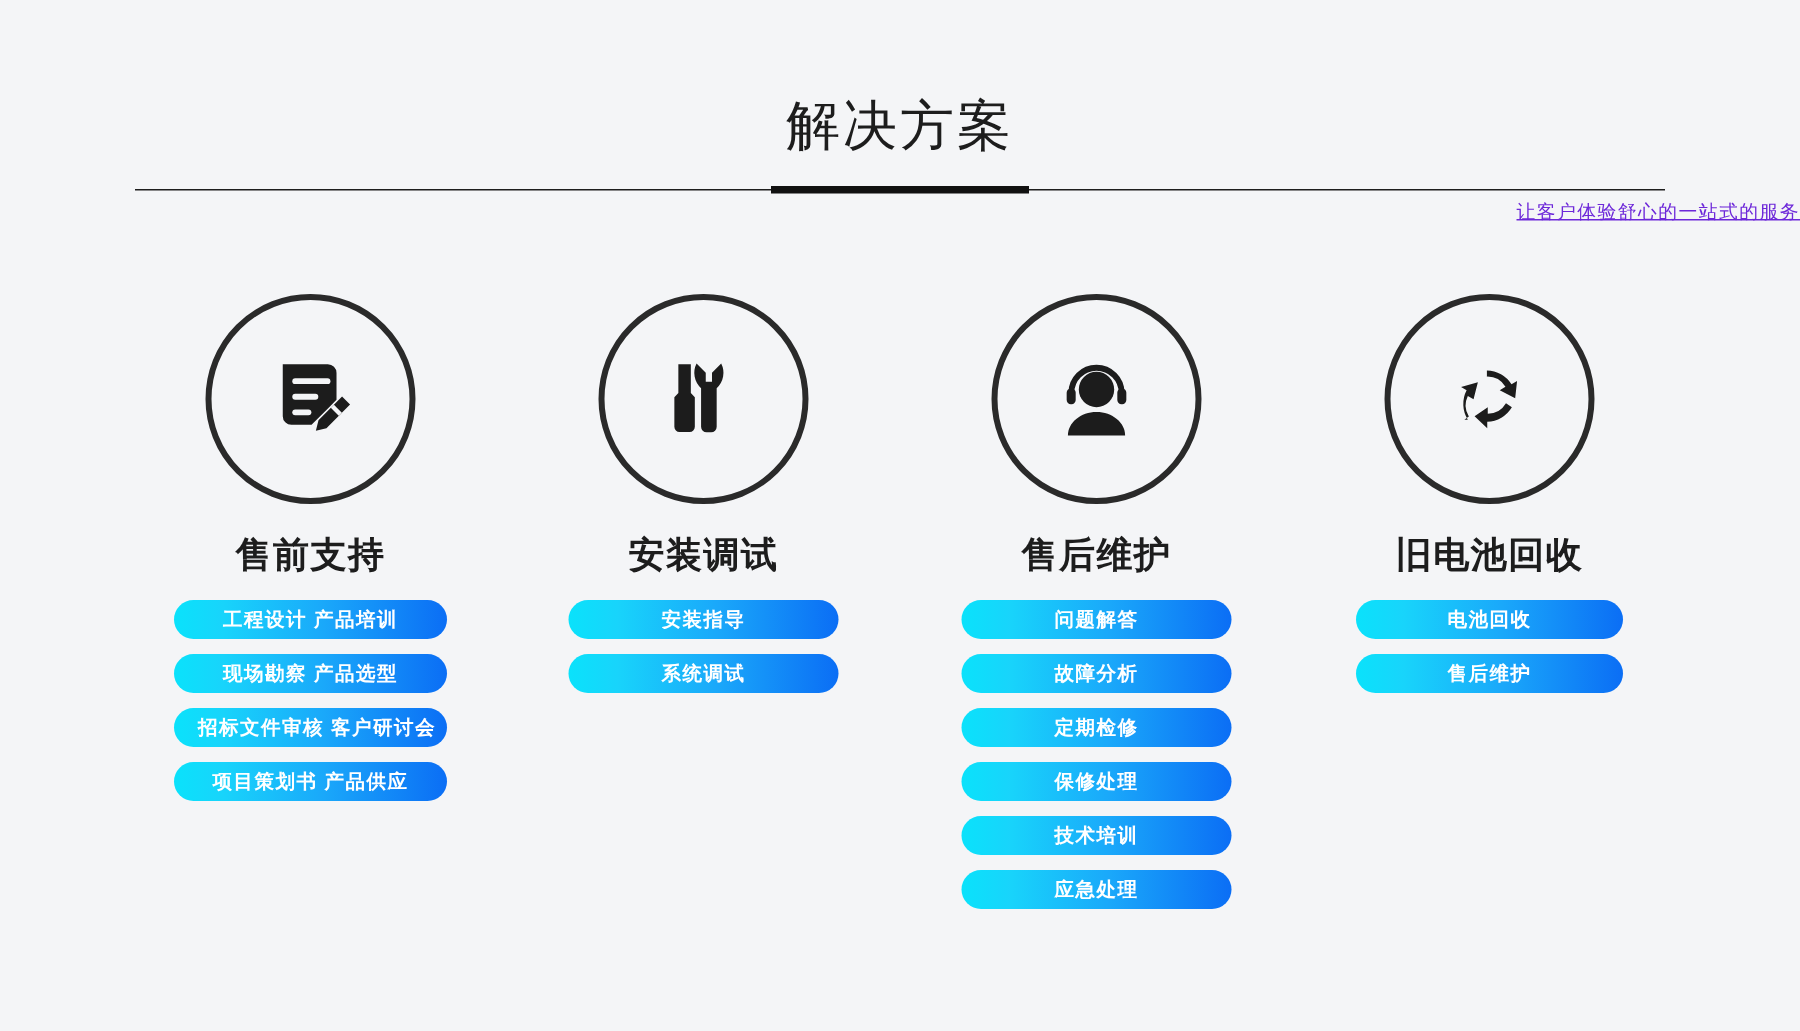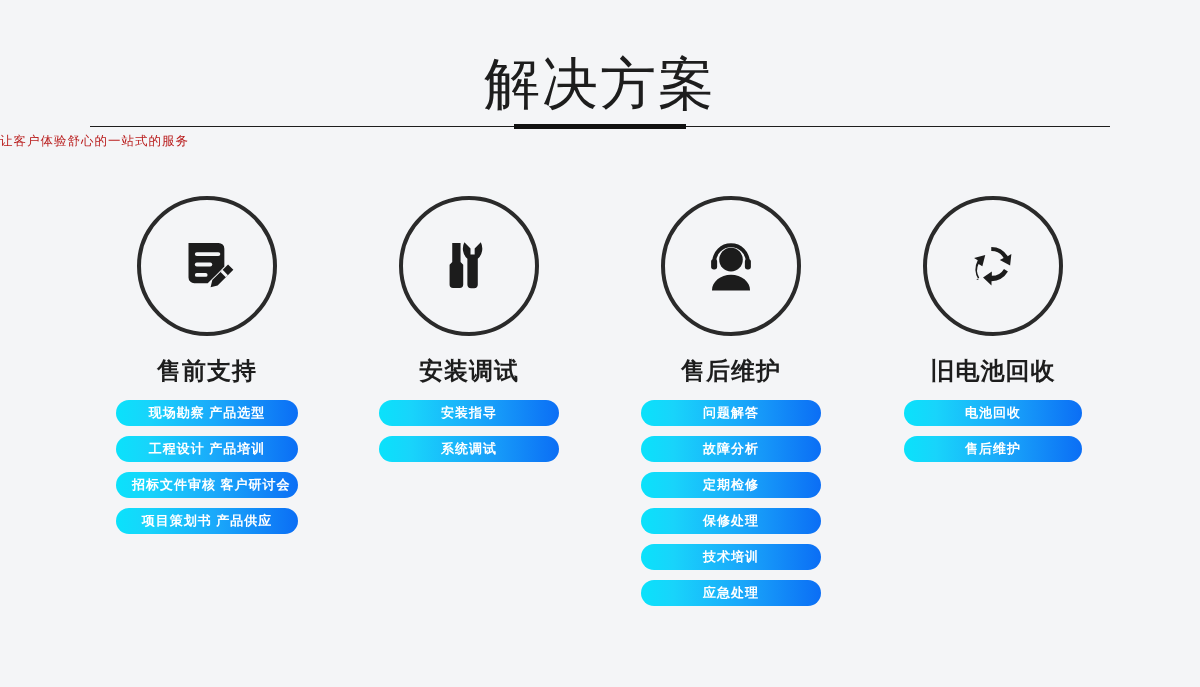"解决方案" .title { font-size: 56px -> 36px }
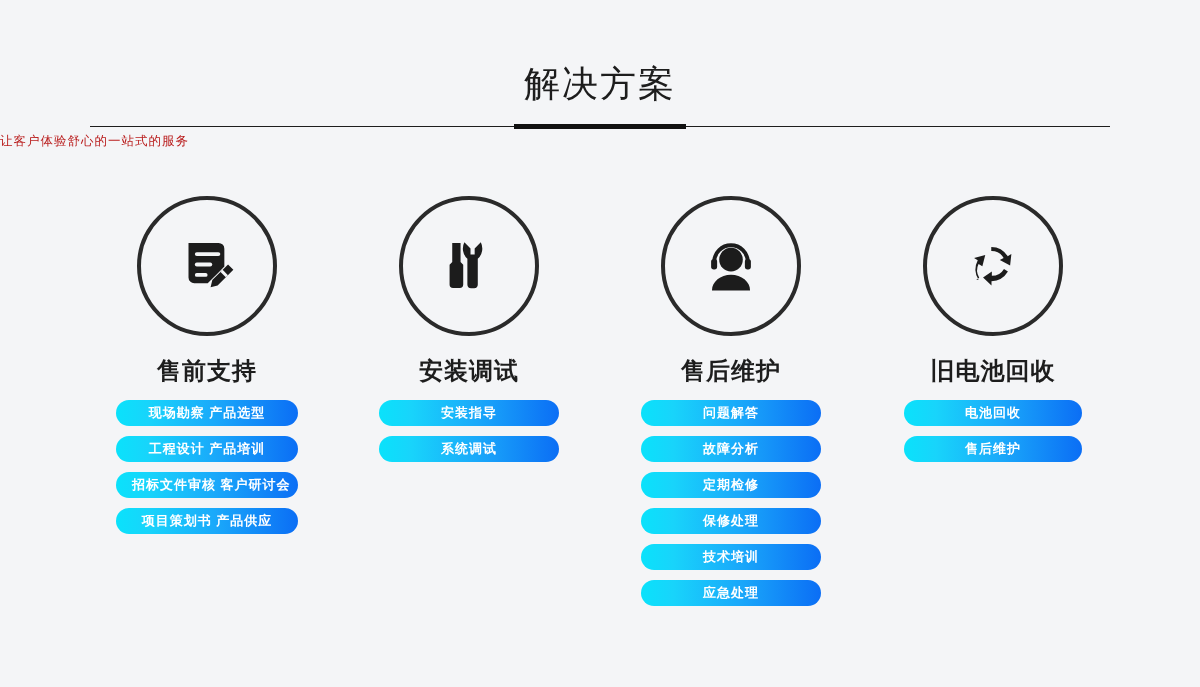"让客户体验舒心的一站式的服务" .subtitle { color: #b91c1c -> #6d28d9; text-align: left -> right; text-decoration: none -> underline }
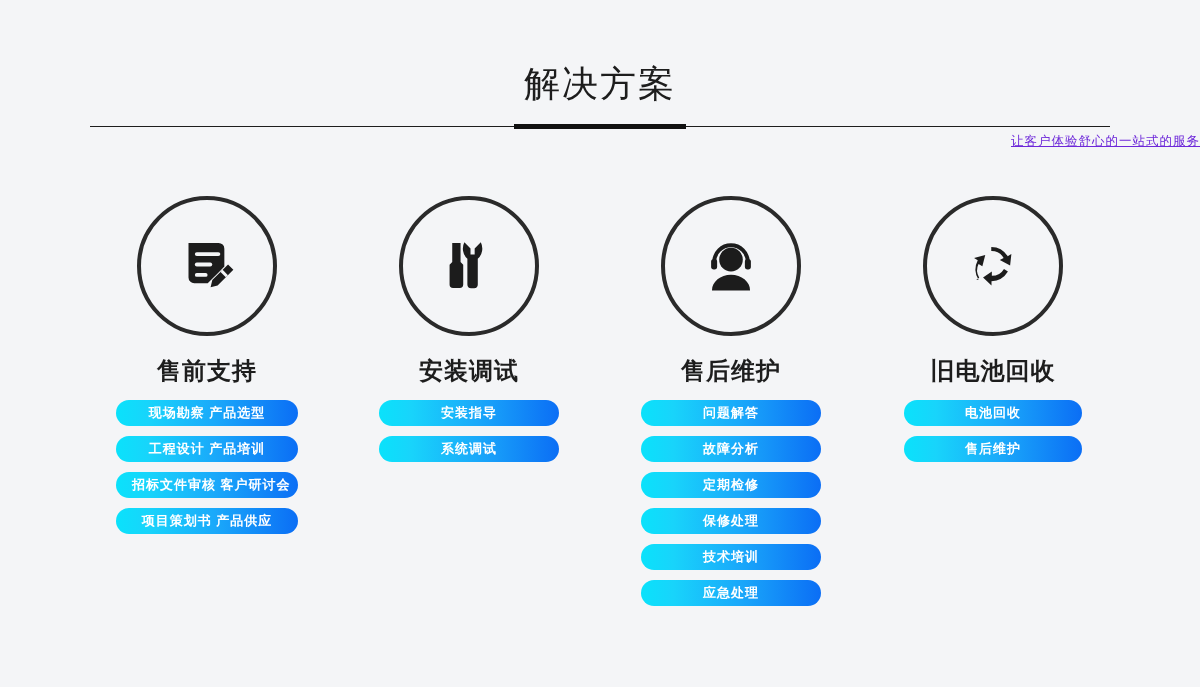"现场勘察 产品选型" div.pill { order: before "工程设计 产品培训" -> after "工程设计 产品培训" }
